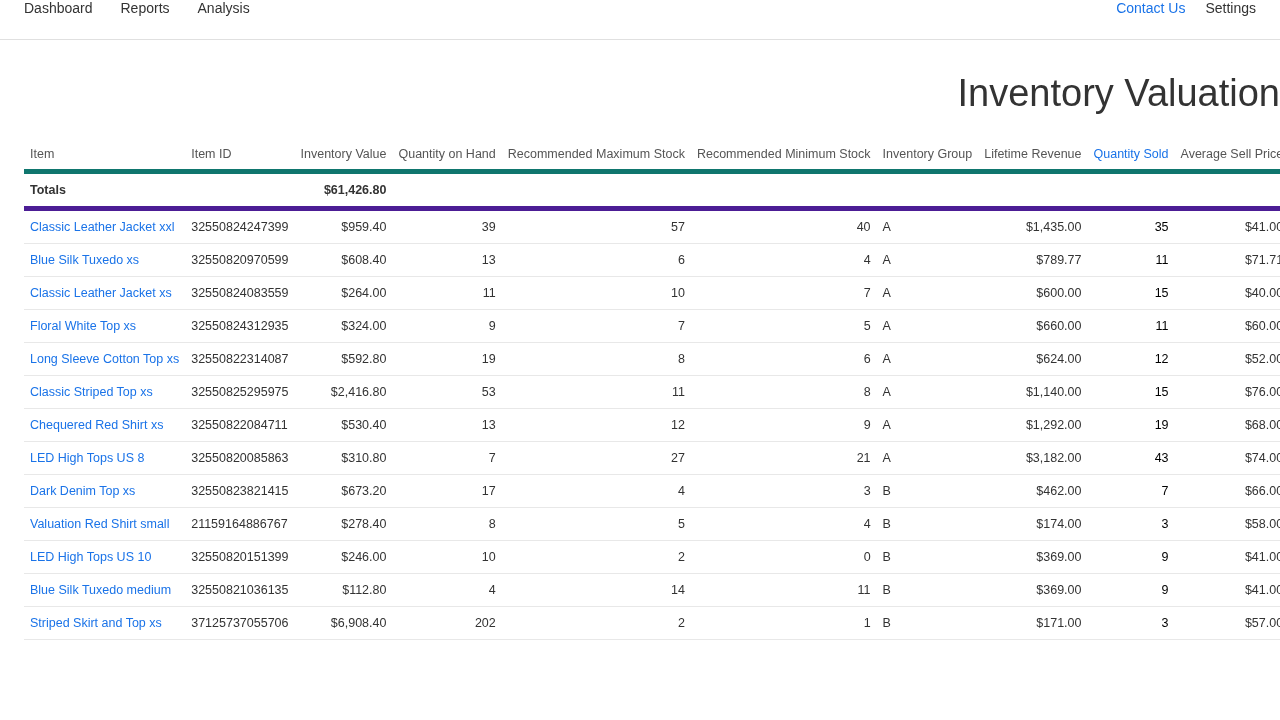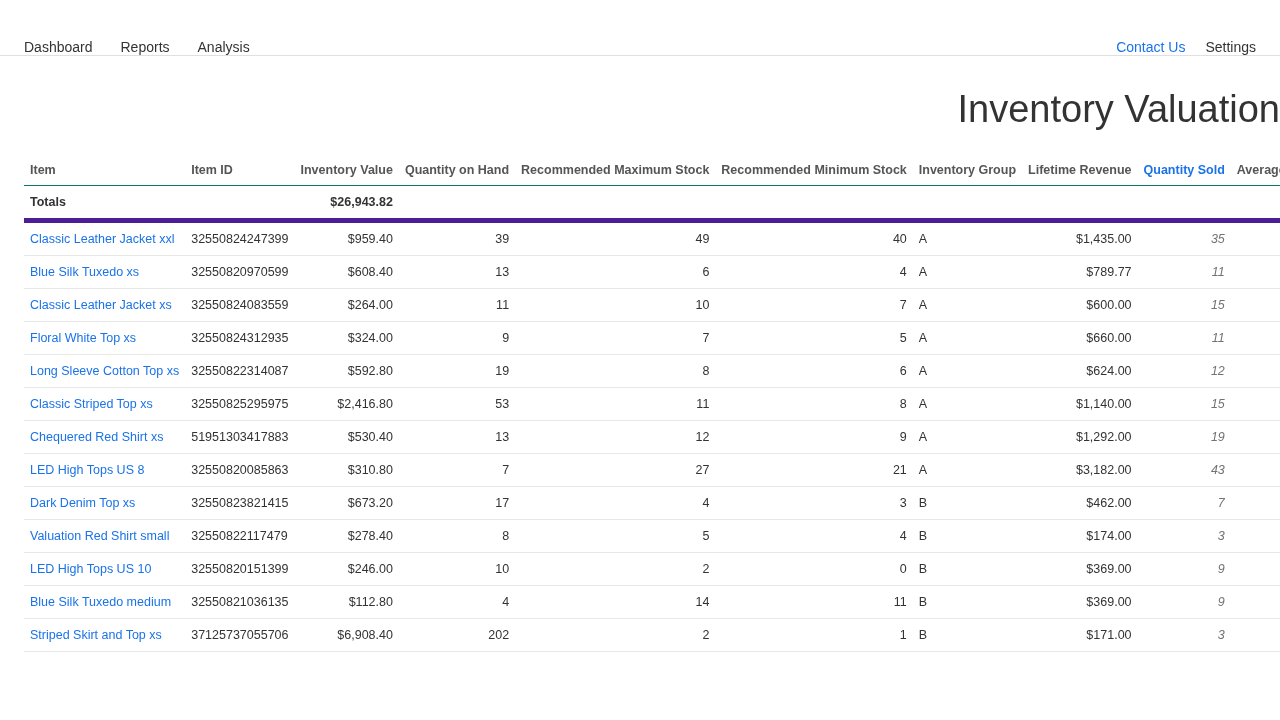"Dashboard" nav { align-items: flex-end -> flex-start; height: 56px -> 40px }
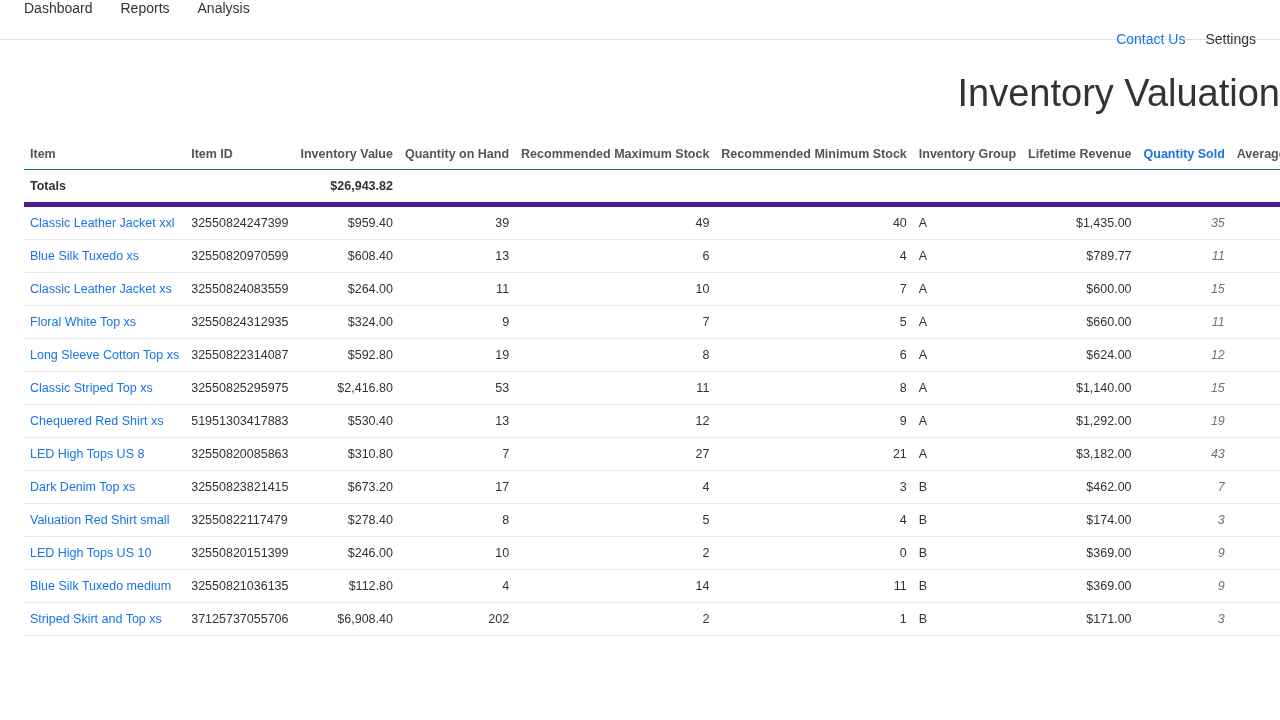"Contact Us" .nav-right { margin-top: 31px -> none }
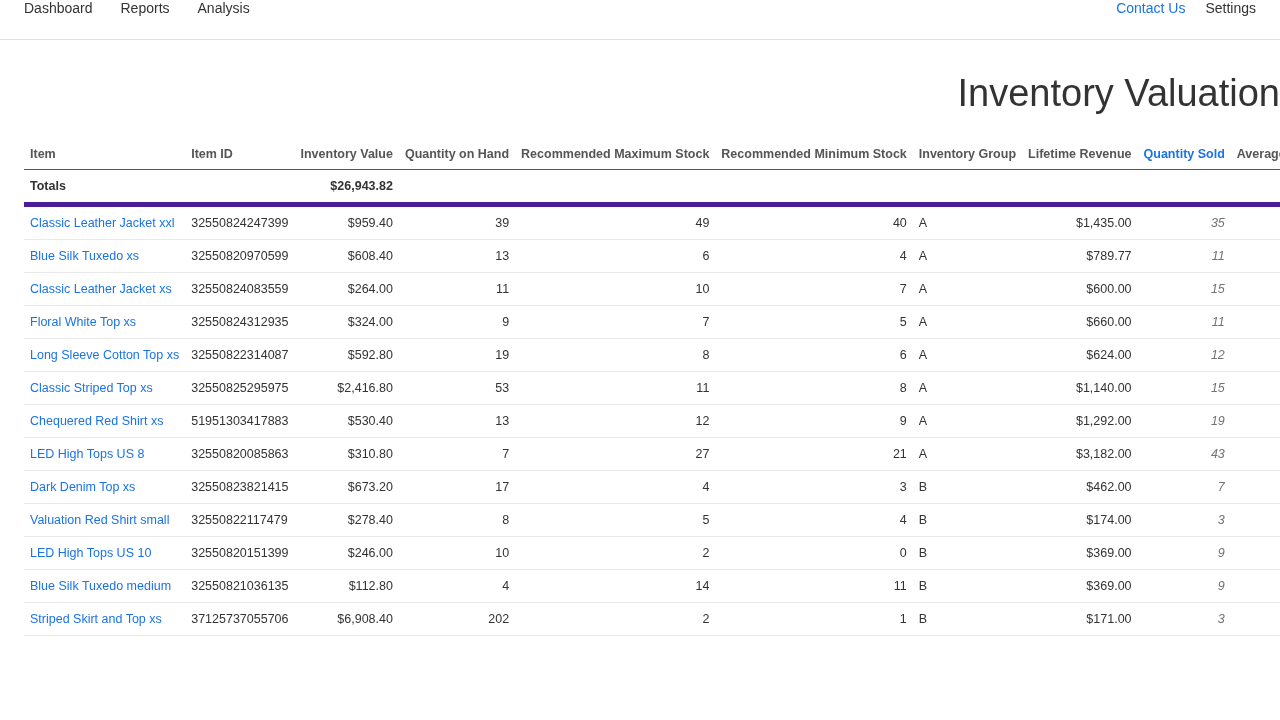"Item" thead th { border-bottom: 1px solid #0f766e -> 5px solid #0f766e; font-weight: 700 -> 400 }
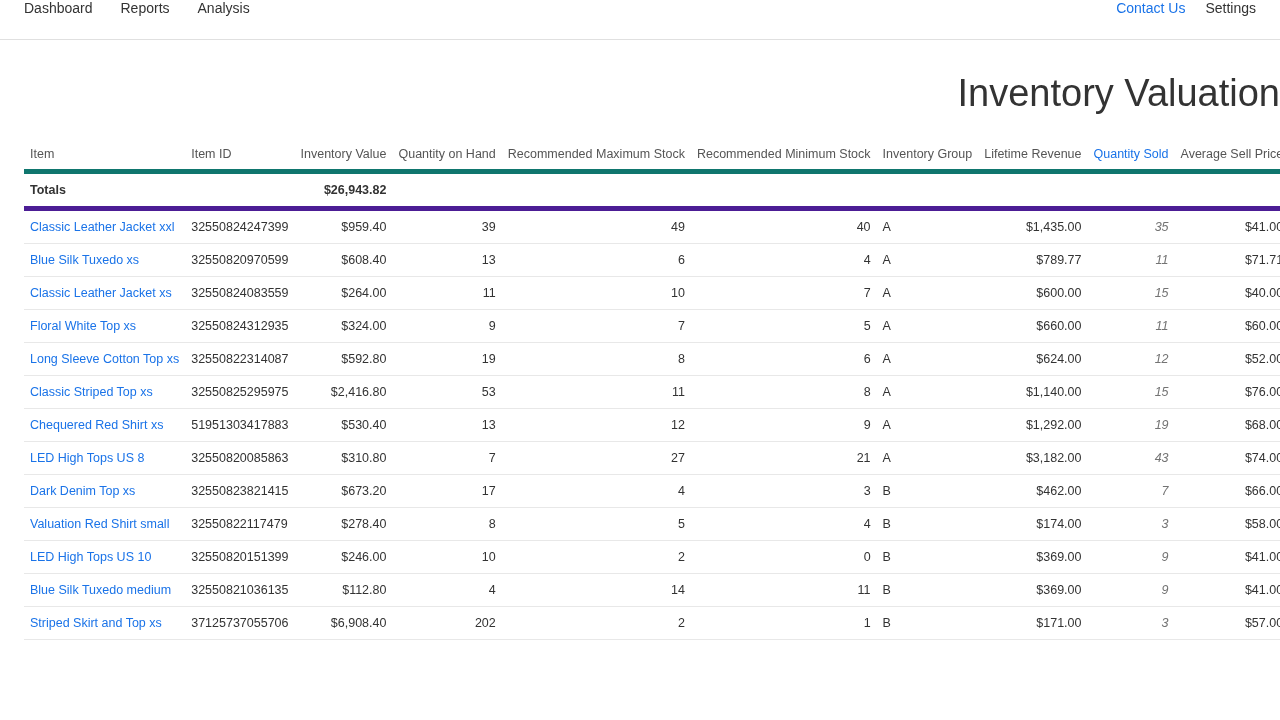"$26,943.82" td.num { text: $26,943.82 -> $61,426.80 }
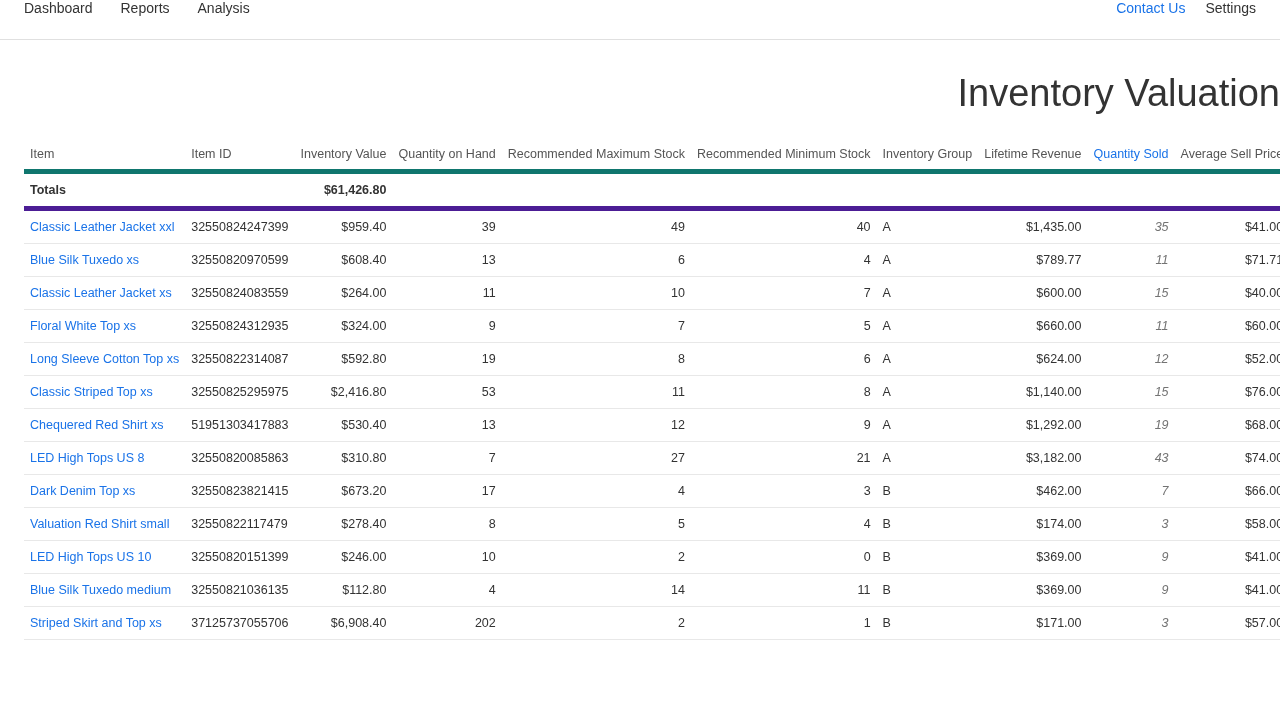"49" td.num { text: 49 -> 57 }
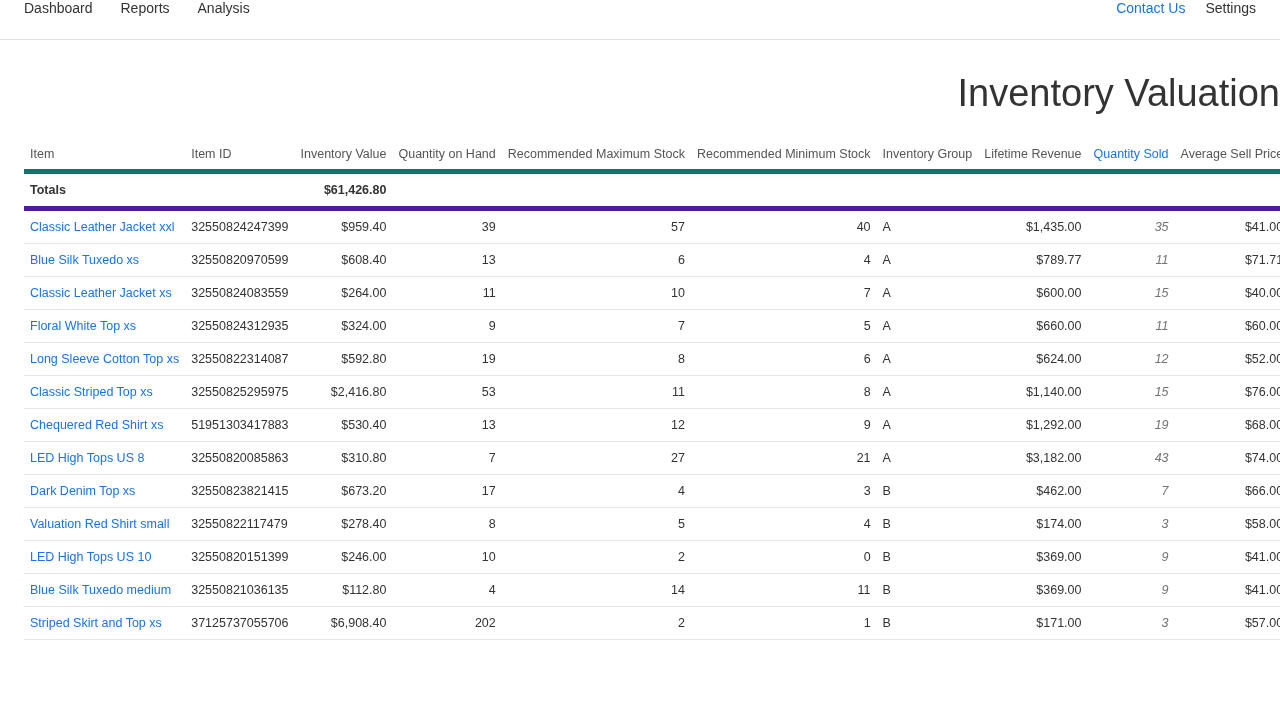"35" .qty-sold-link { color: #737373 -> #000000; font-style: italic -> none }
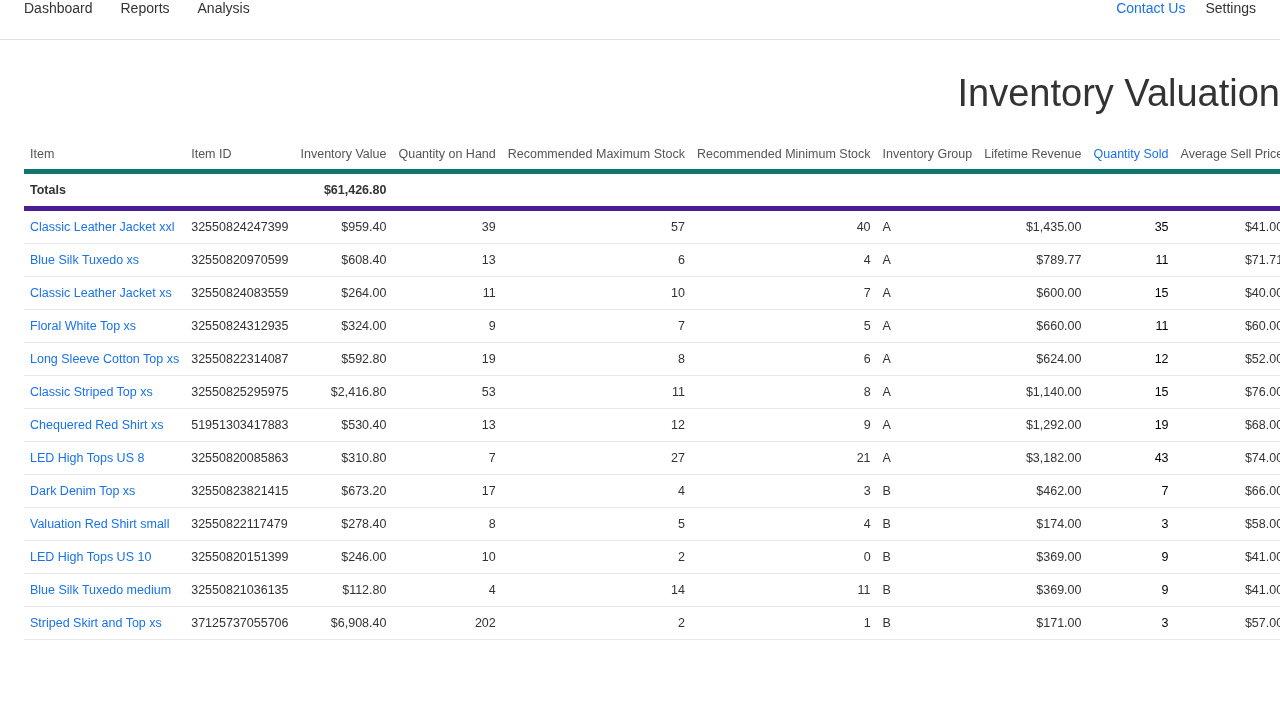"51951303417883" td { text: 51951303417883 -> 32550822084711 }
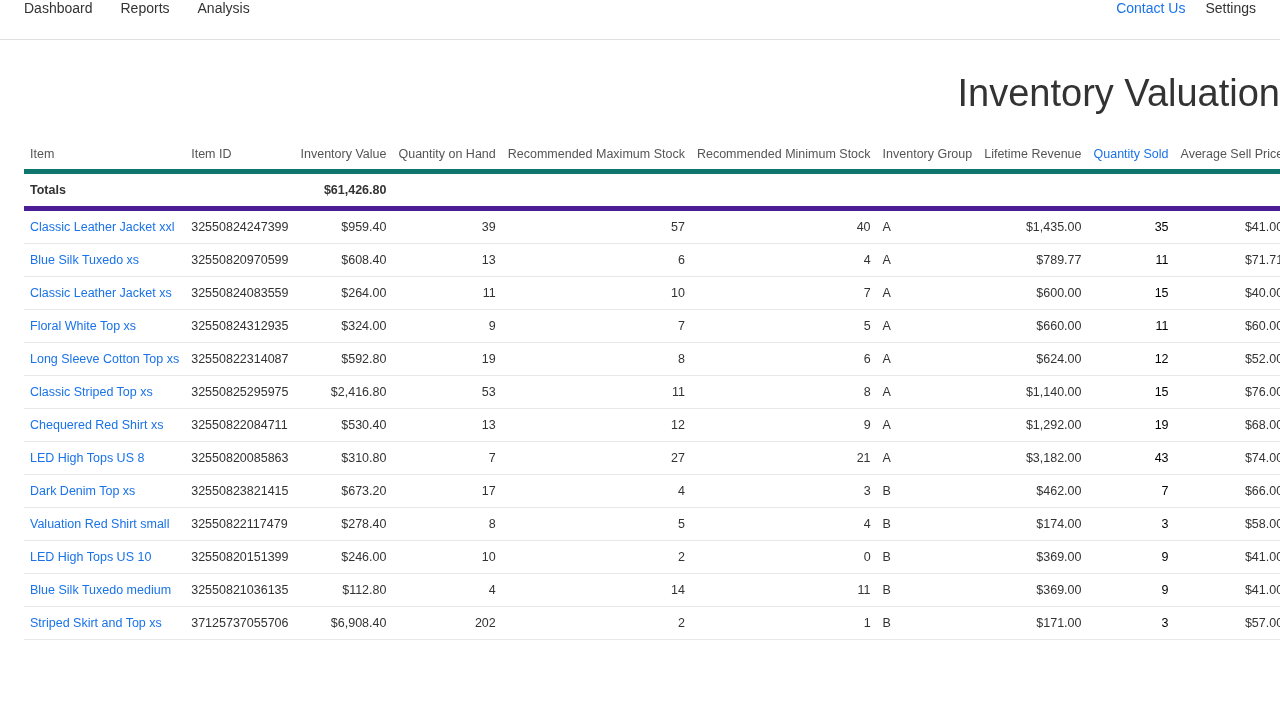"32550822117479" td { text: 32550822117479 -> 21159164886767 }
